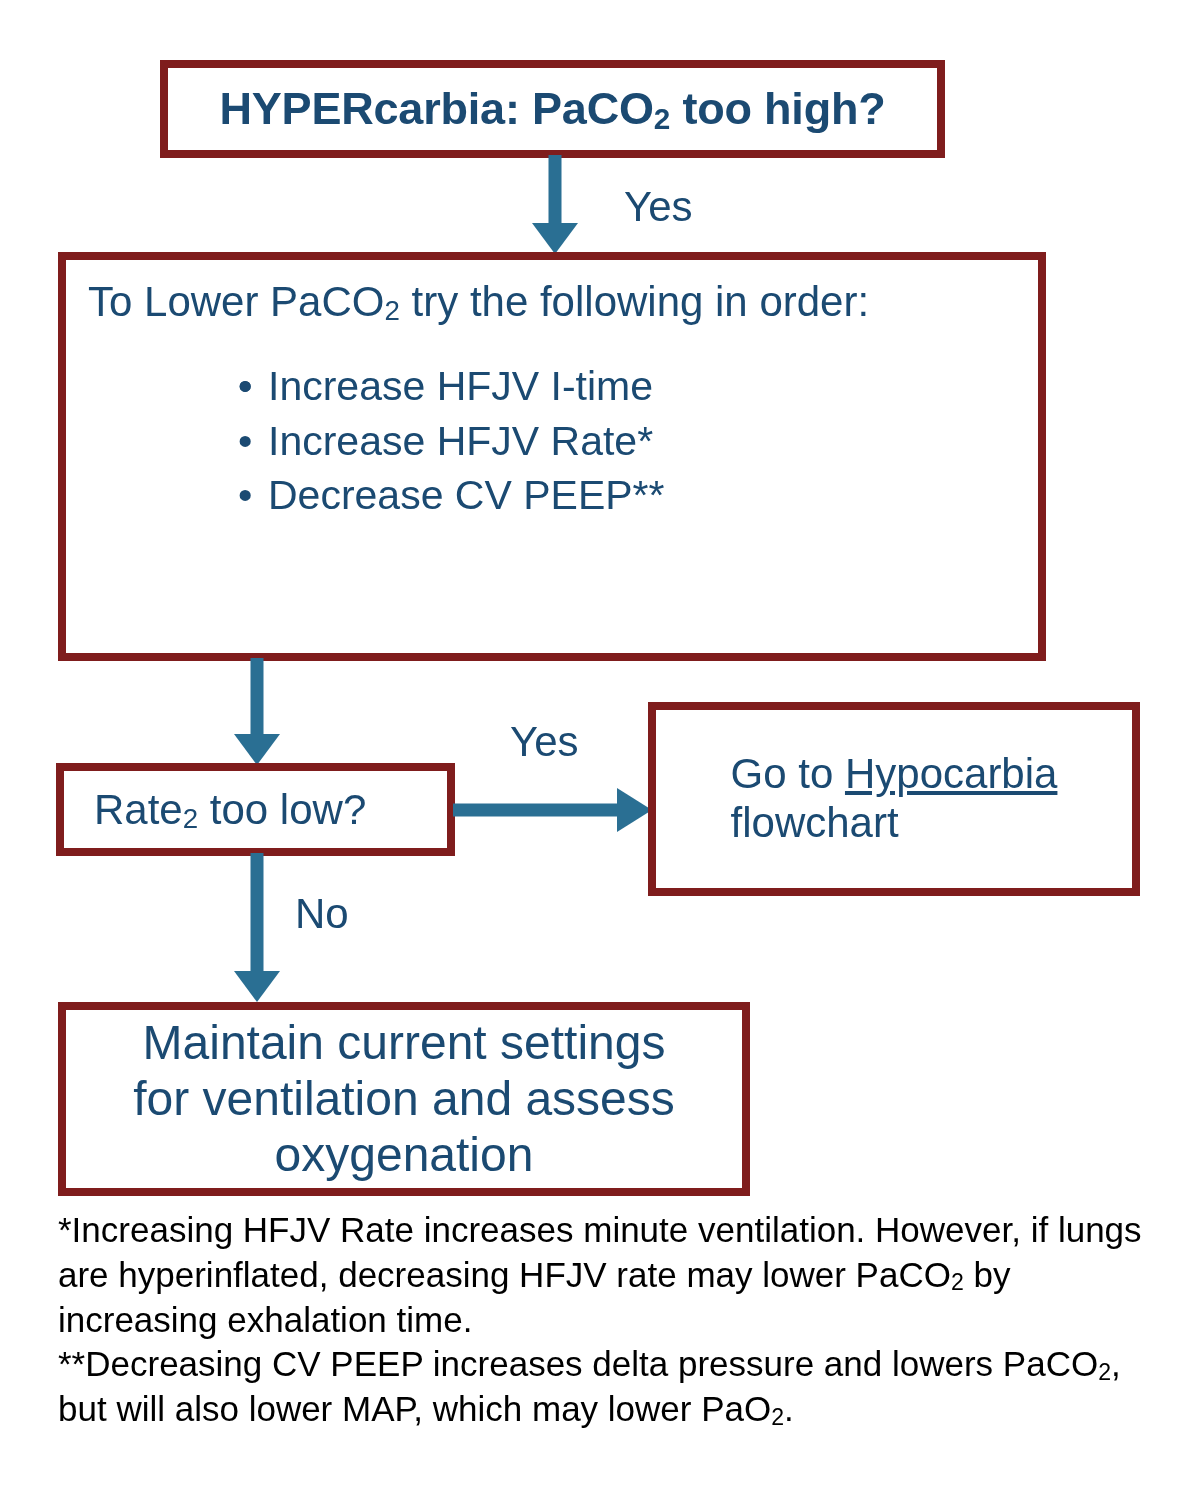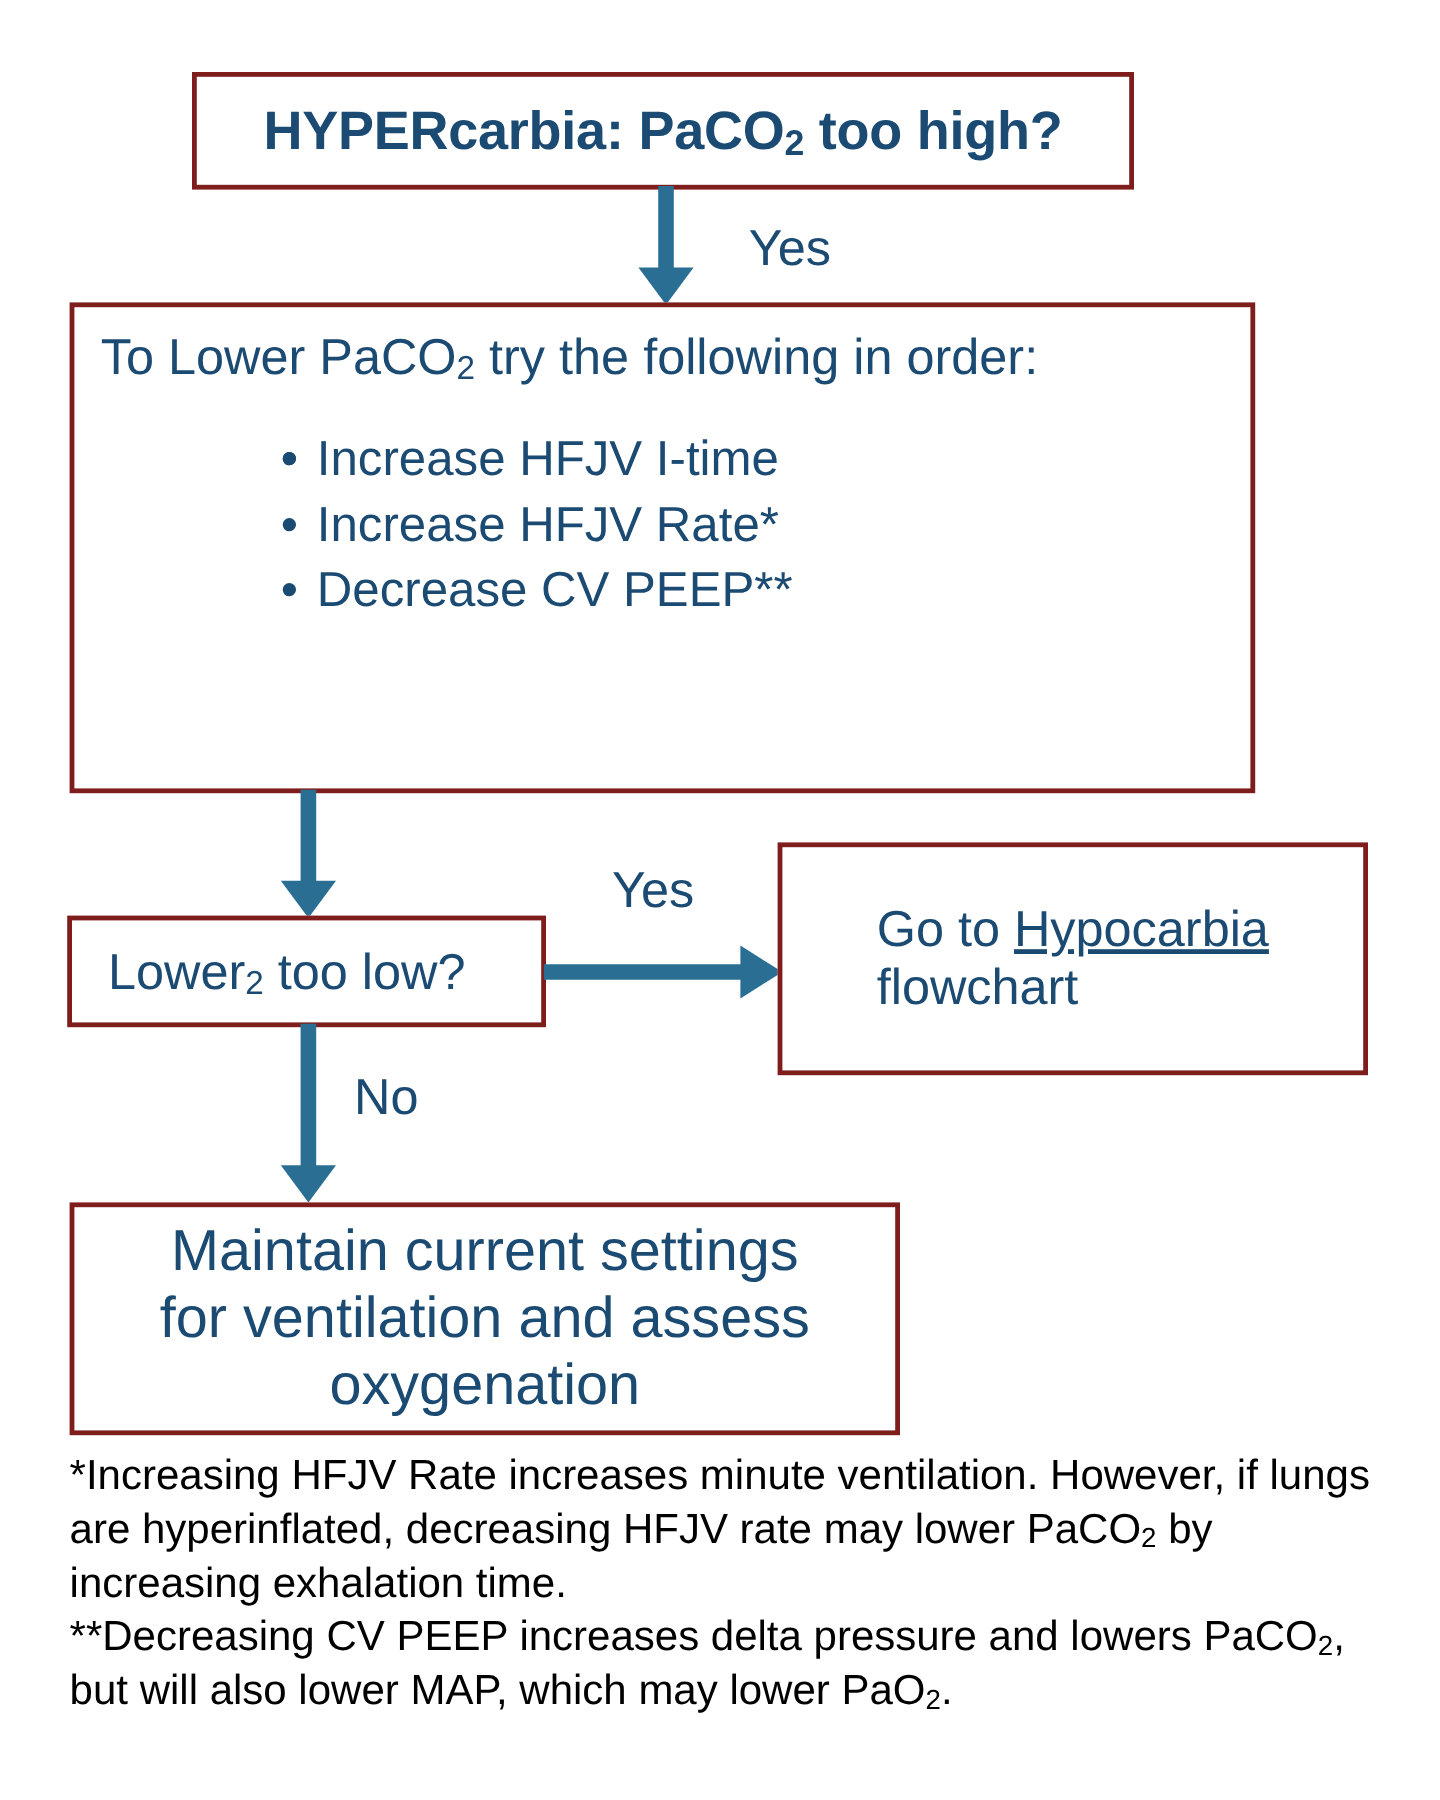"HYPERcarbia: PaCO2 too high?" .box { border: 4px solid #7f1d1d -> 8px solid #7f1d1d }
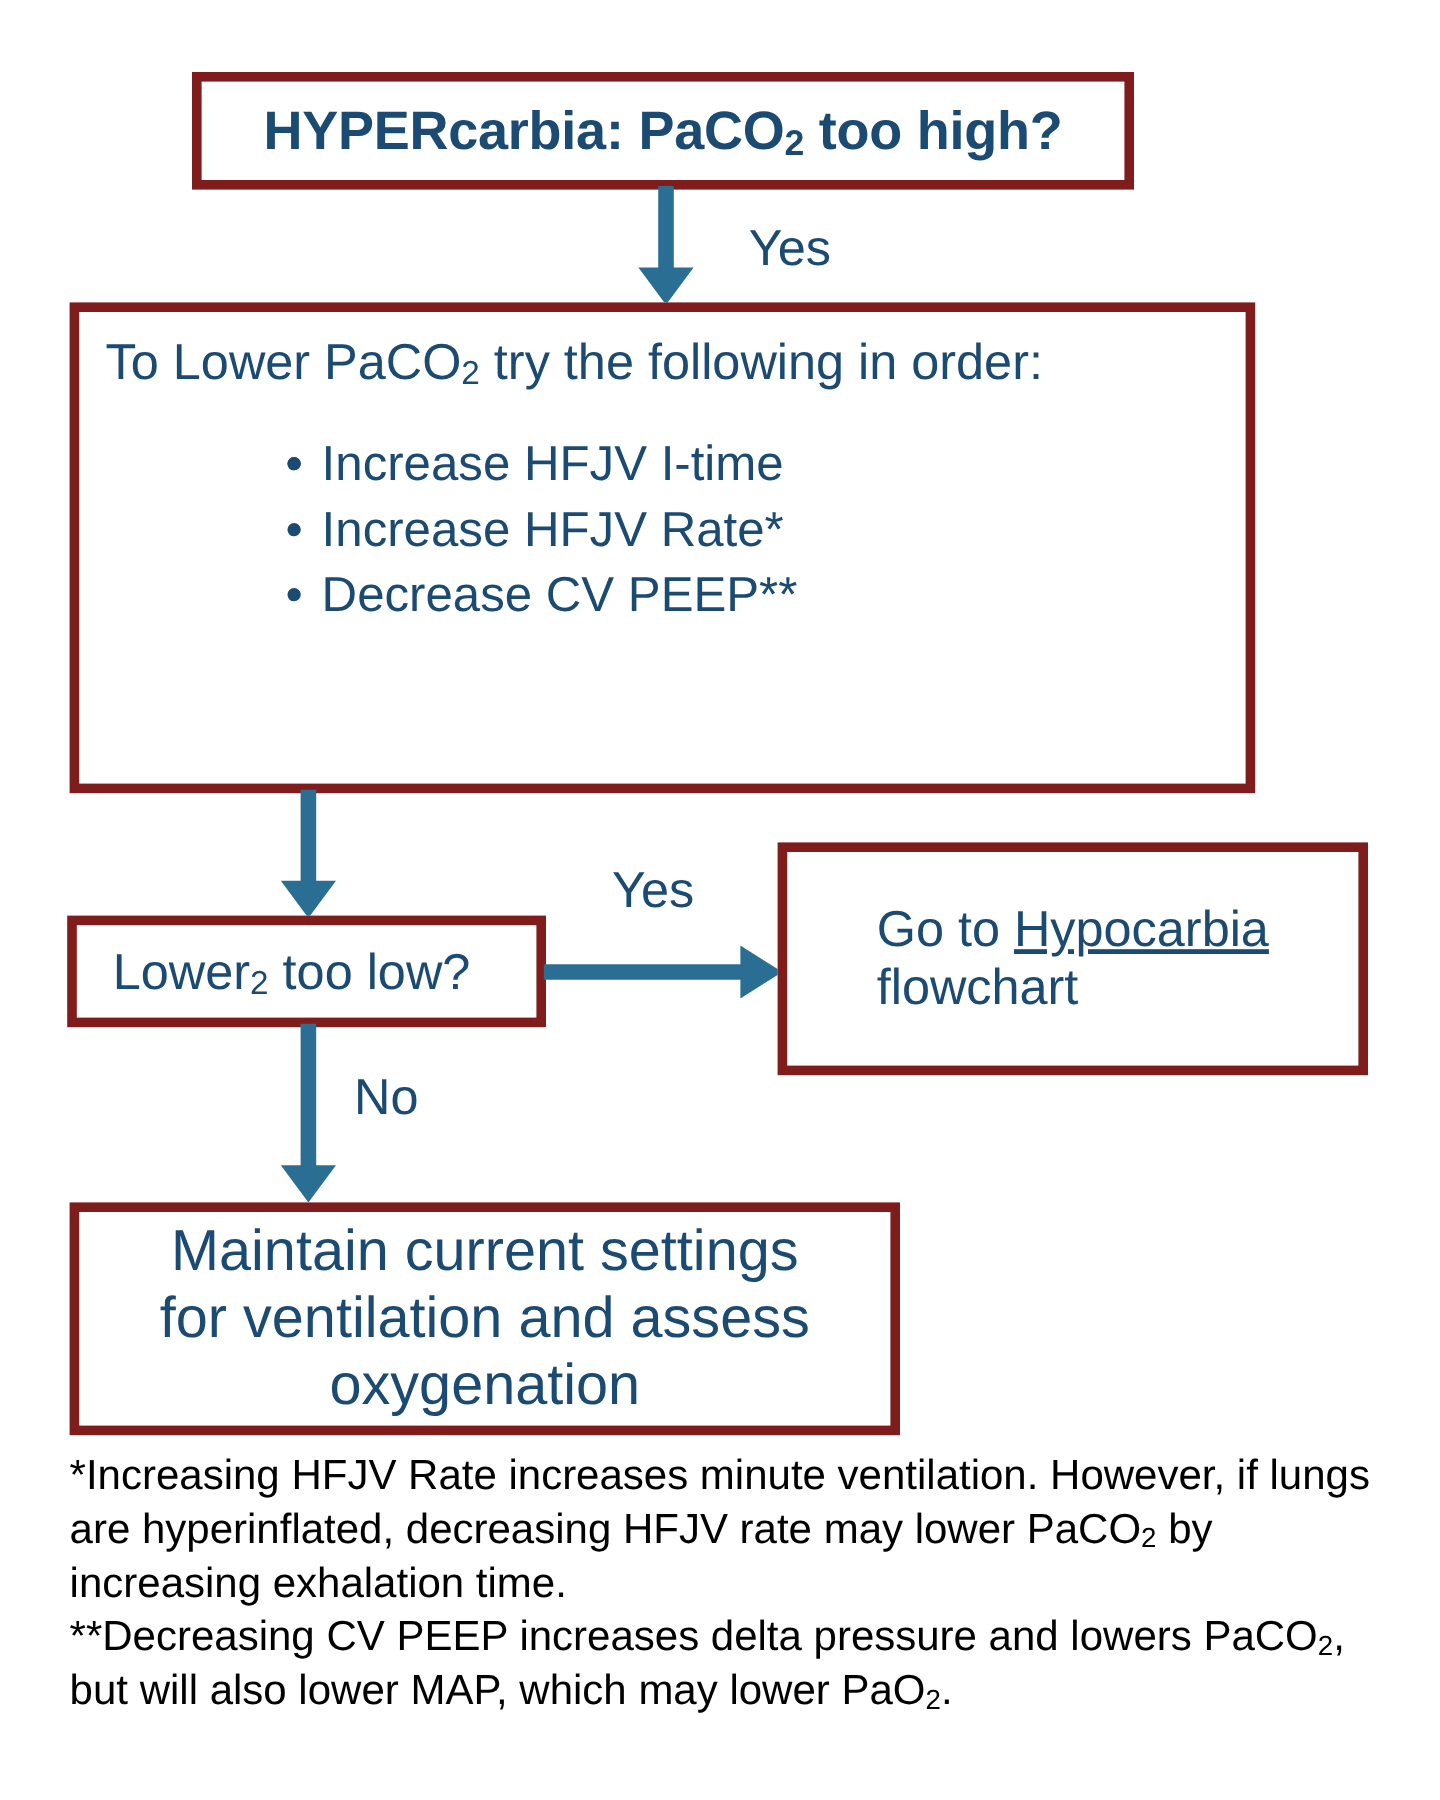"Lower" span { text: Lower -> Rate }
